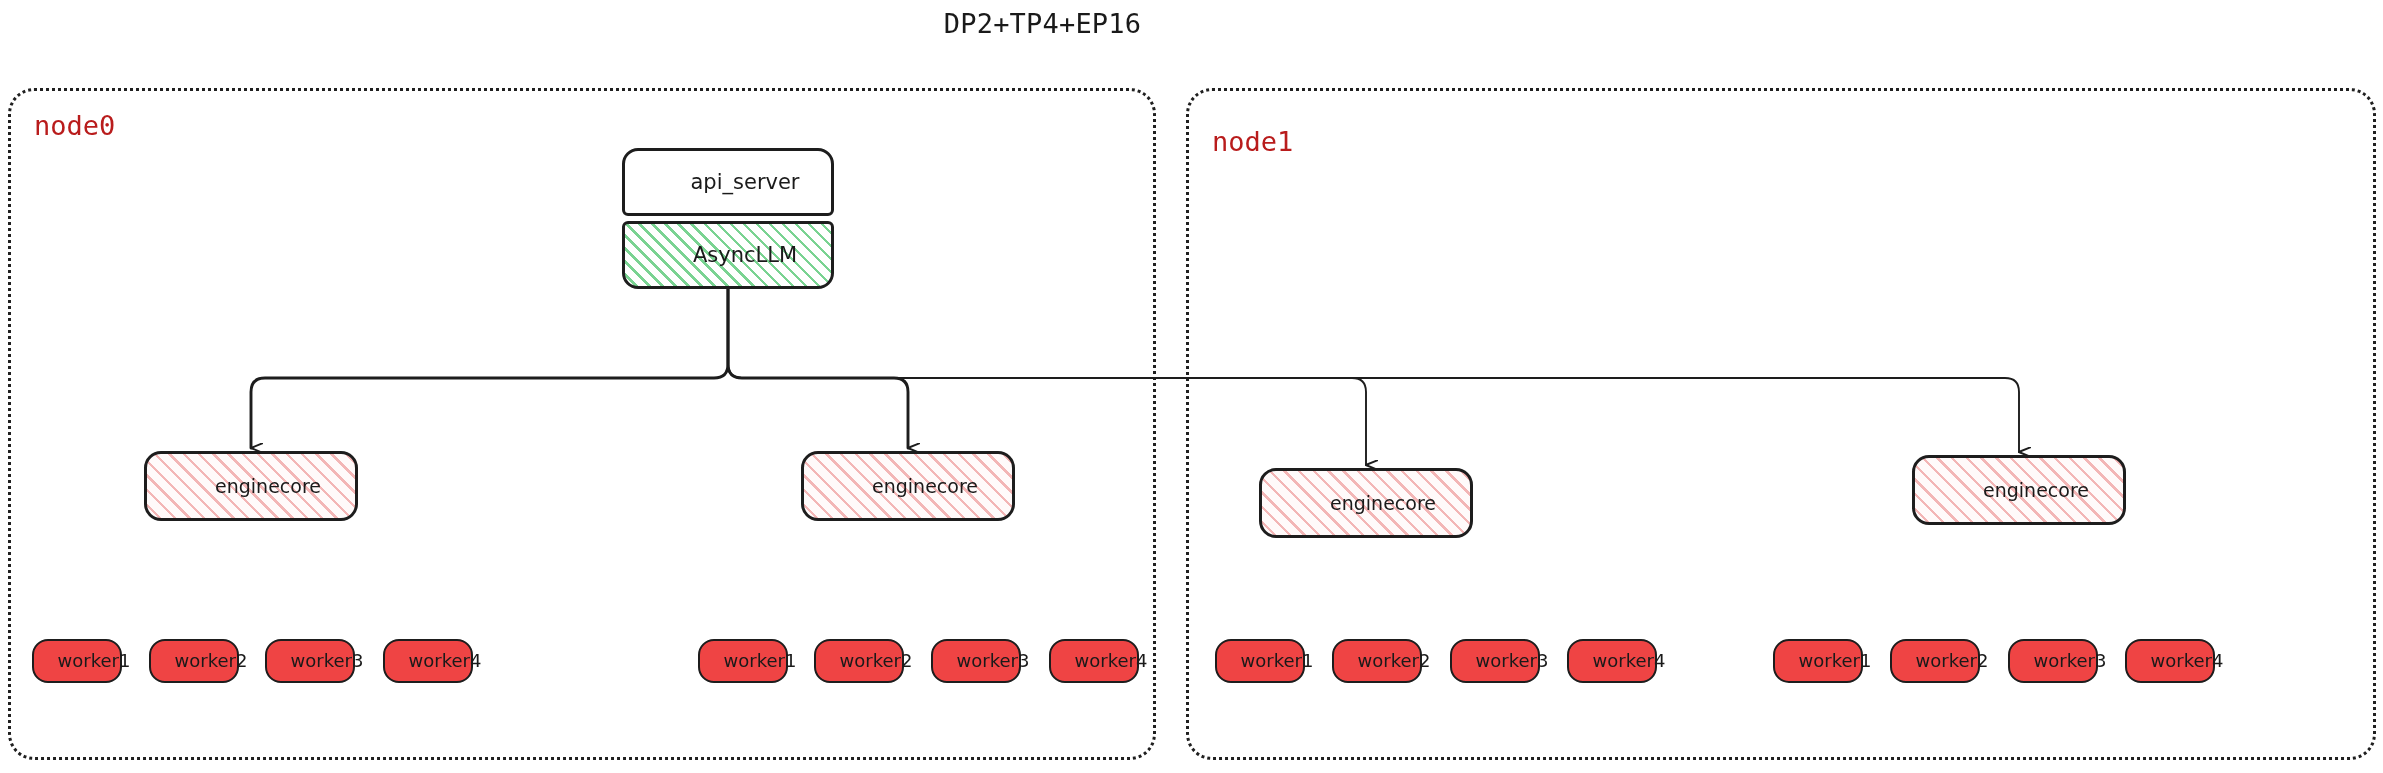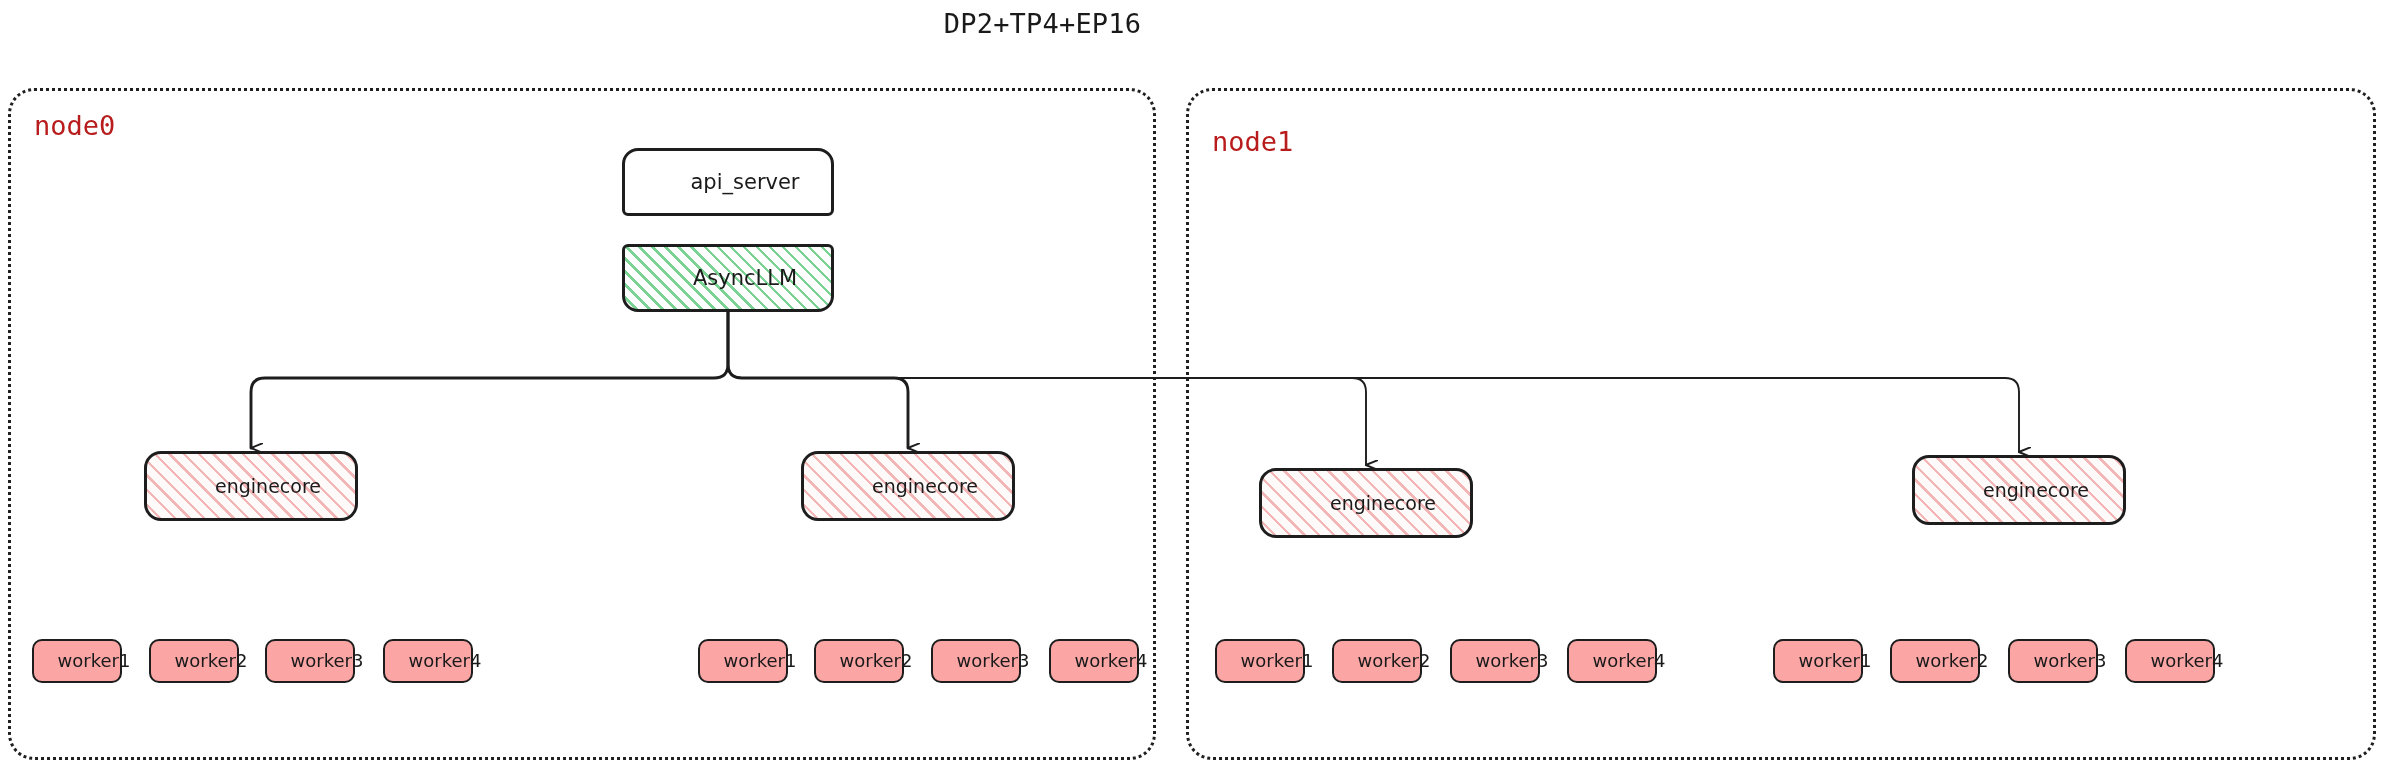"AsyncLLM" div.box { margin-top: 23px -> none }
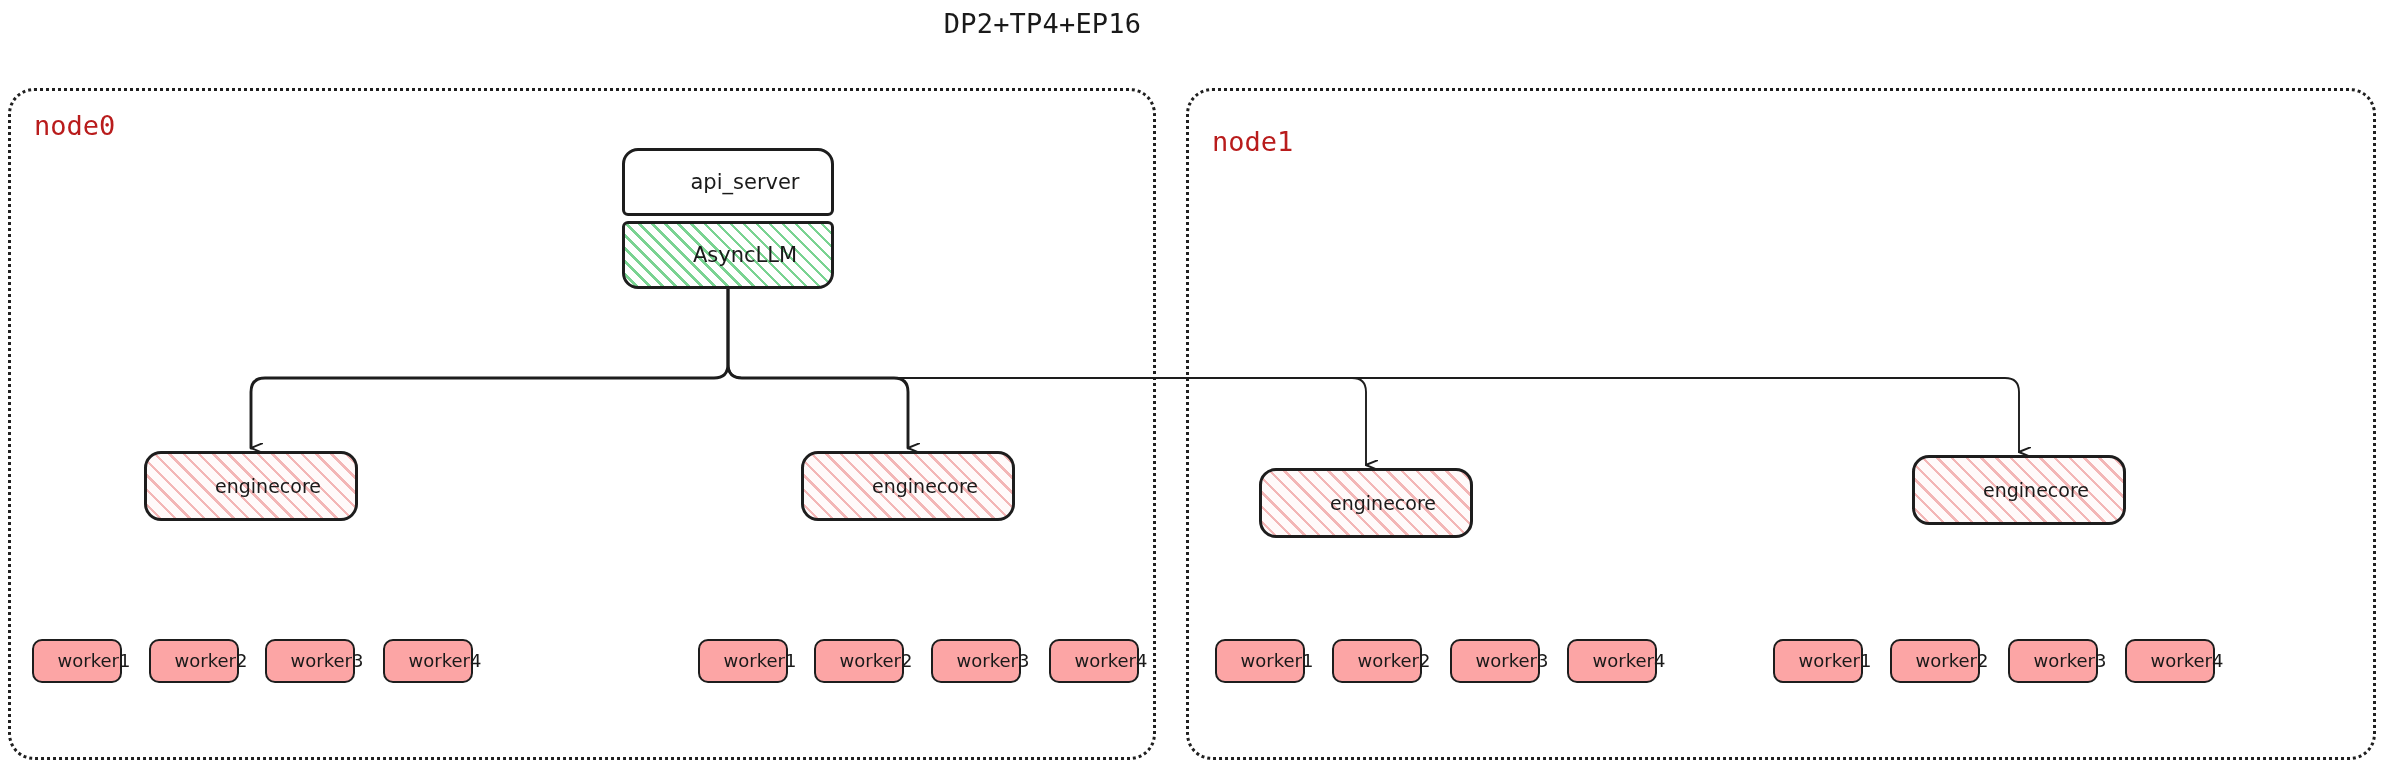"worker1" .box-worker { background: #fca5a5 -> #ef4444; border-radius: 10px -> 16px }
